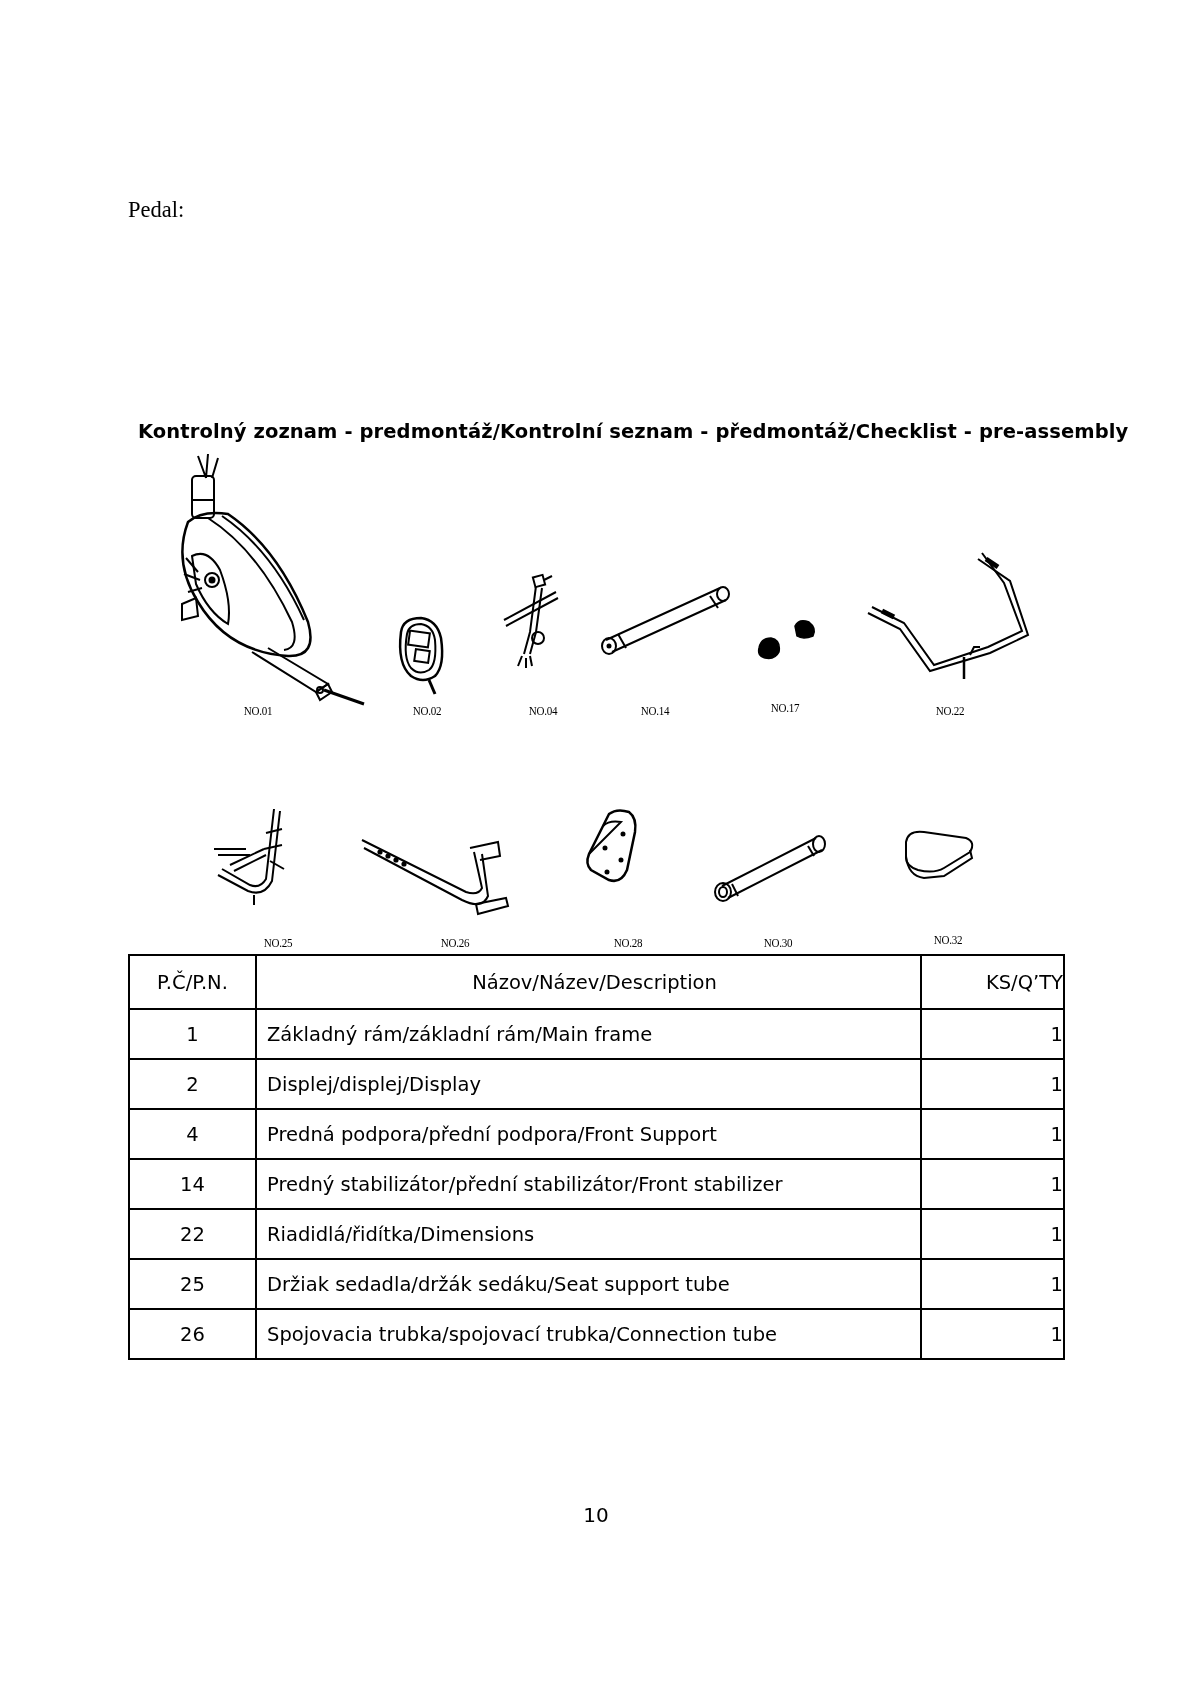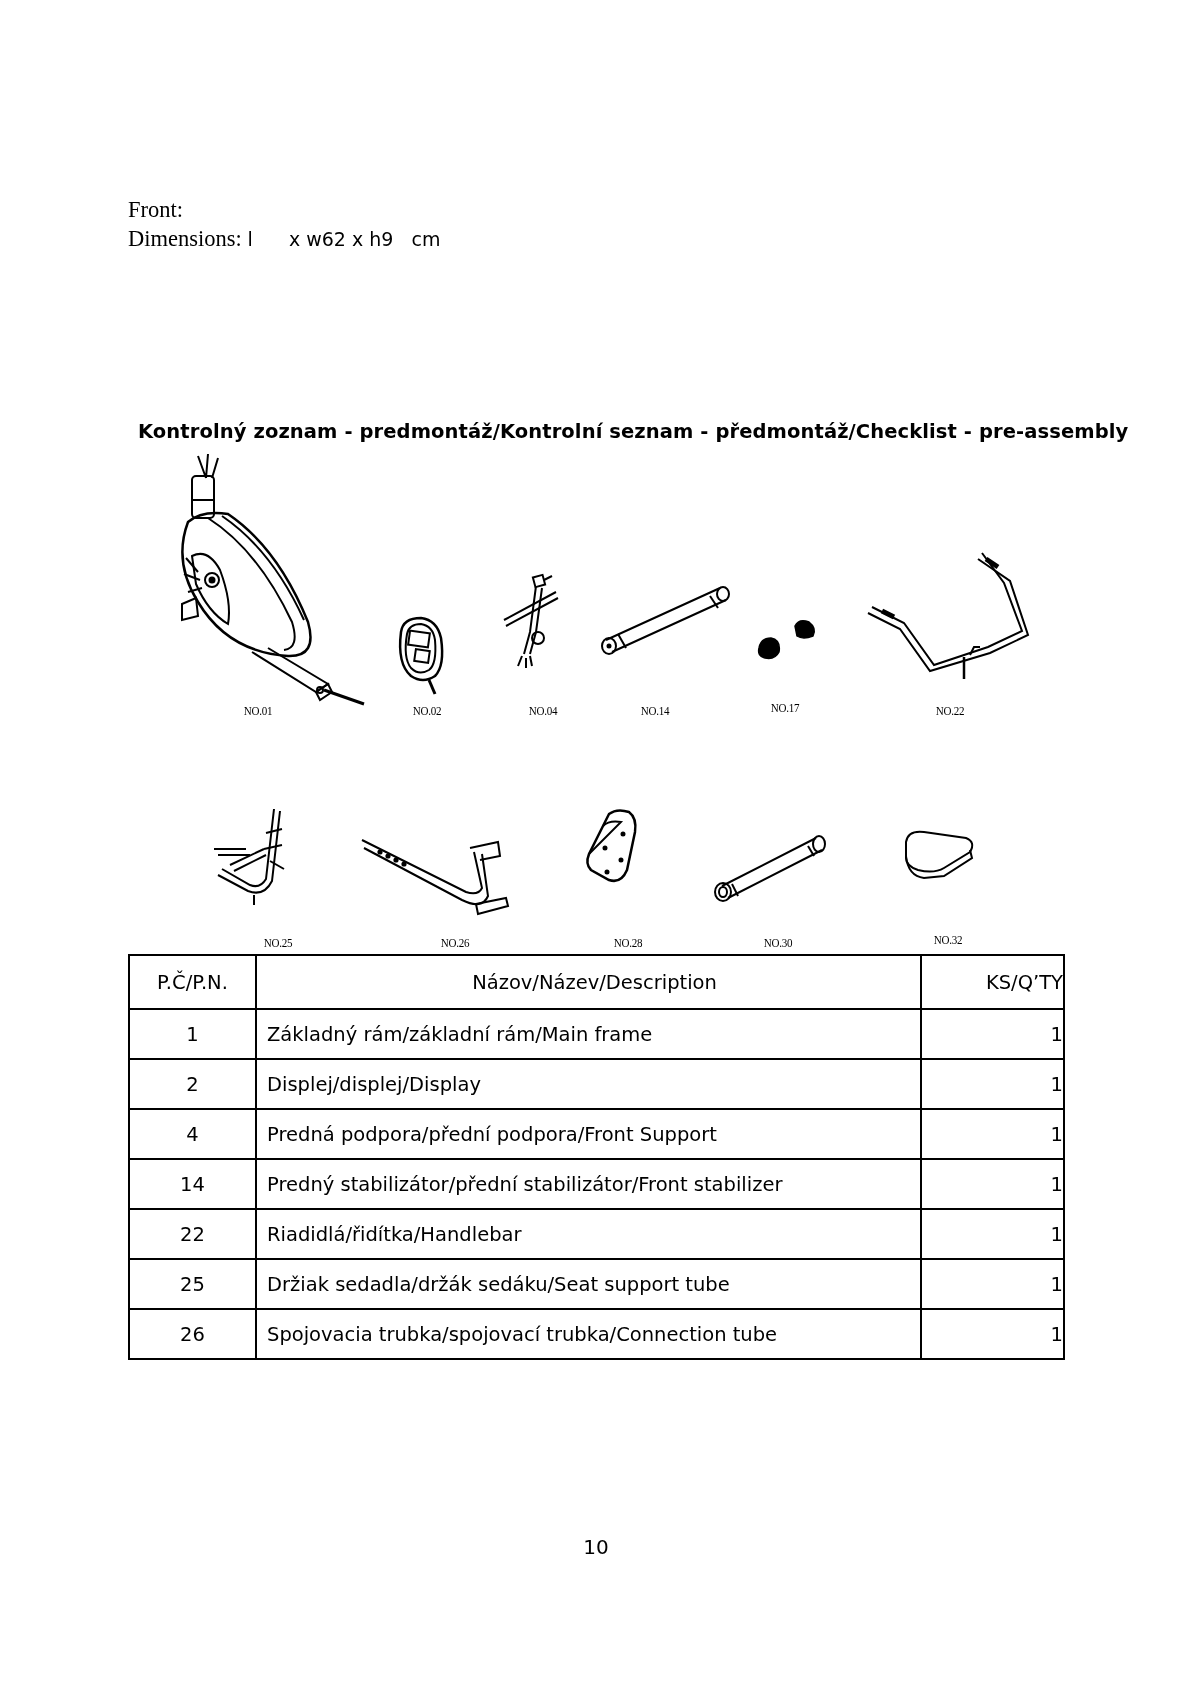"Front:" span { text: Front -> Pedal }
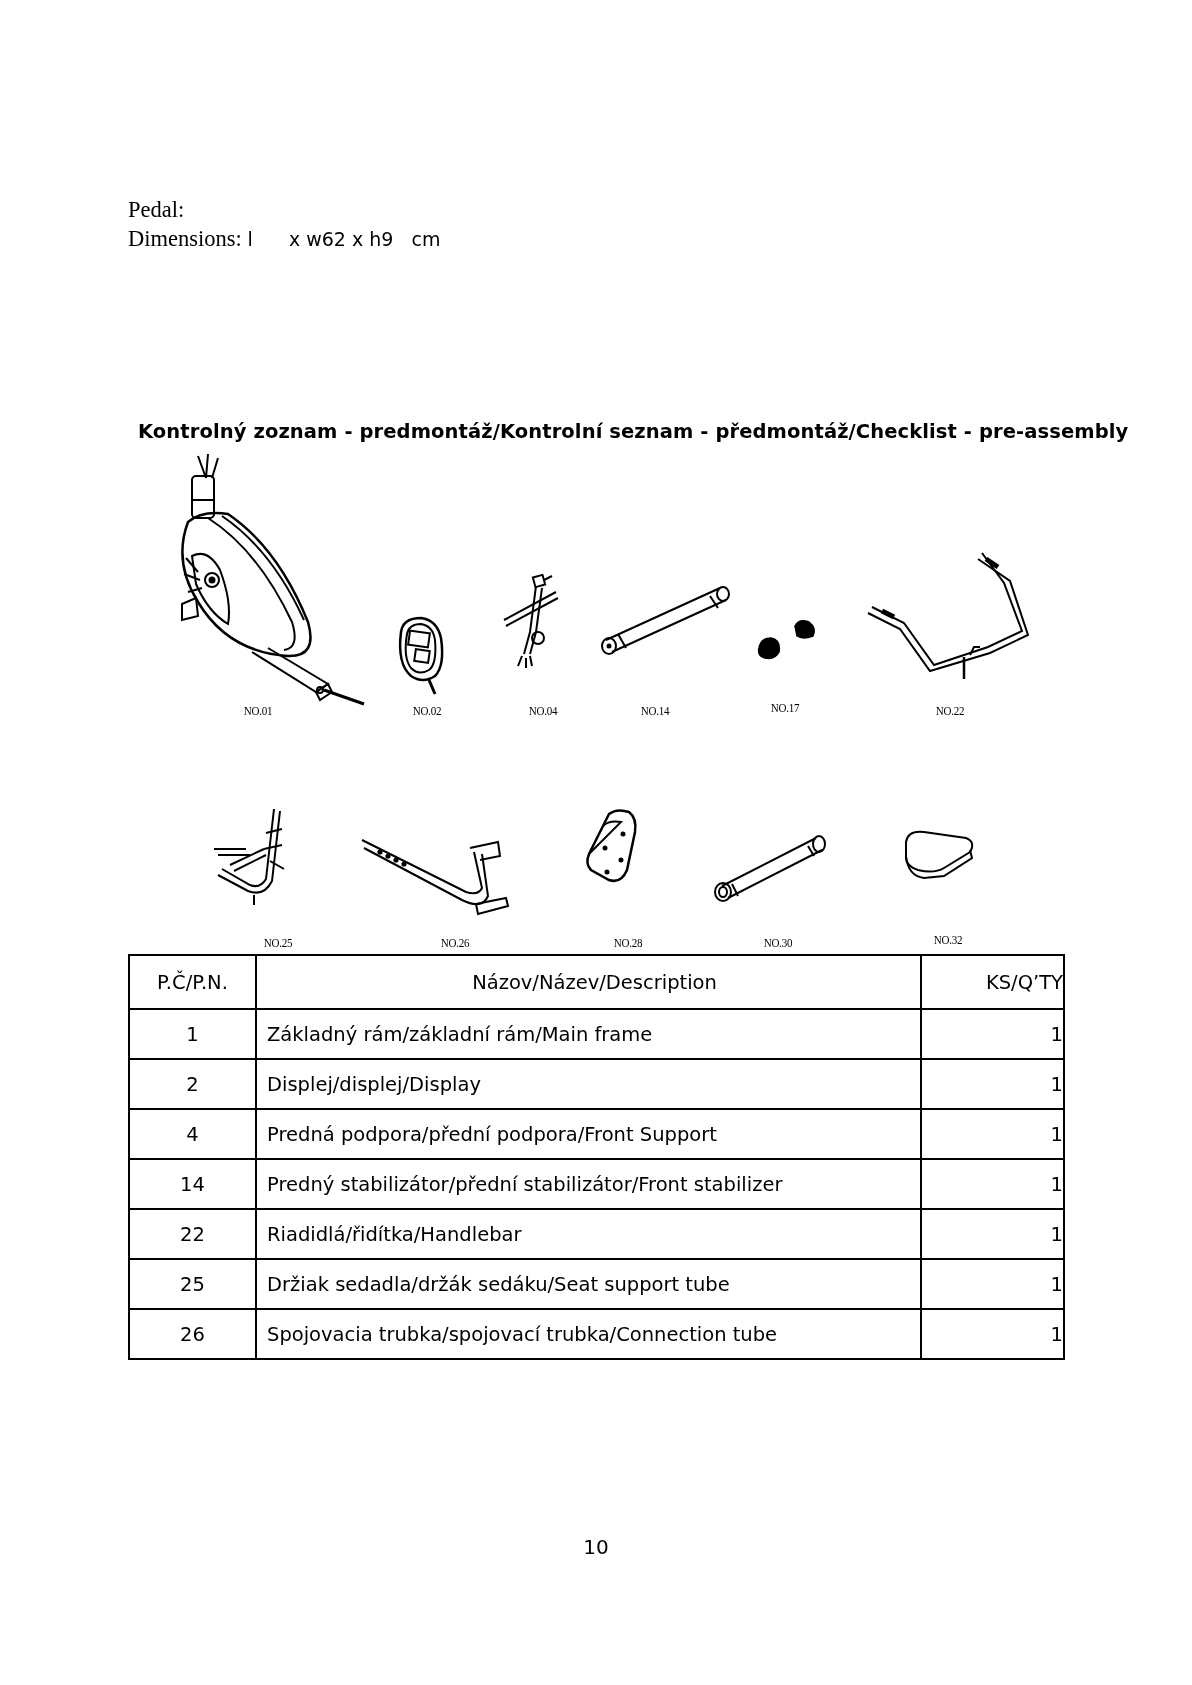"Dimensions: l x w62 x" div.line { html: <div> <span>Dimensions:</span> <span>l x w62 x h9 cm</span> </div> -> none }
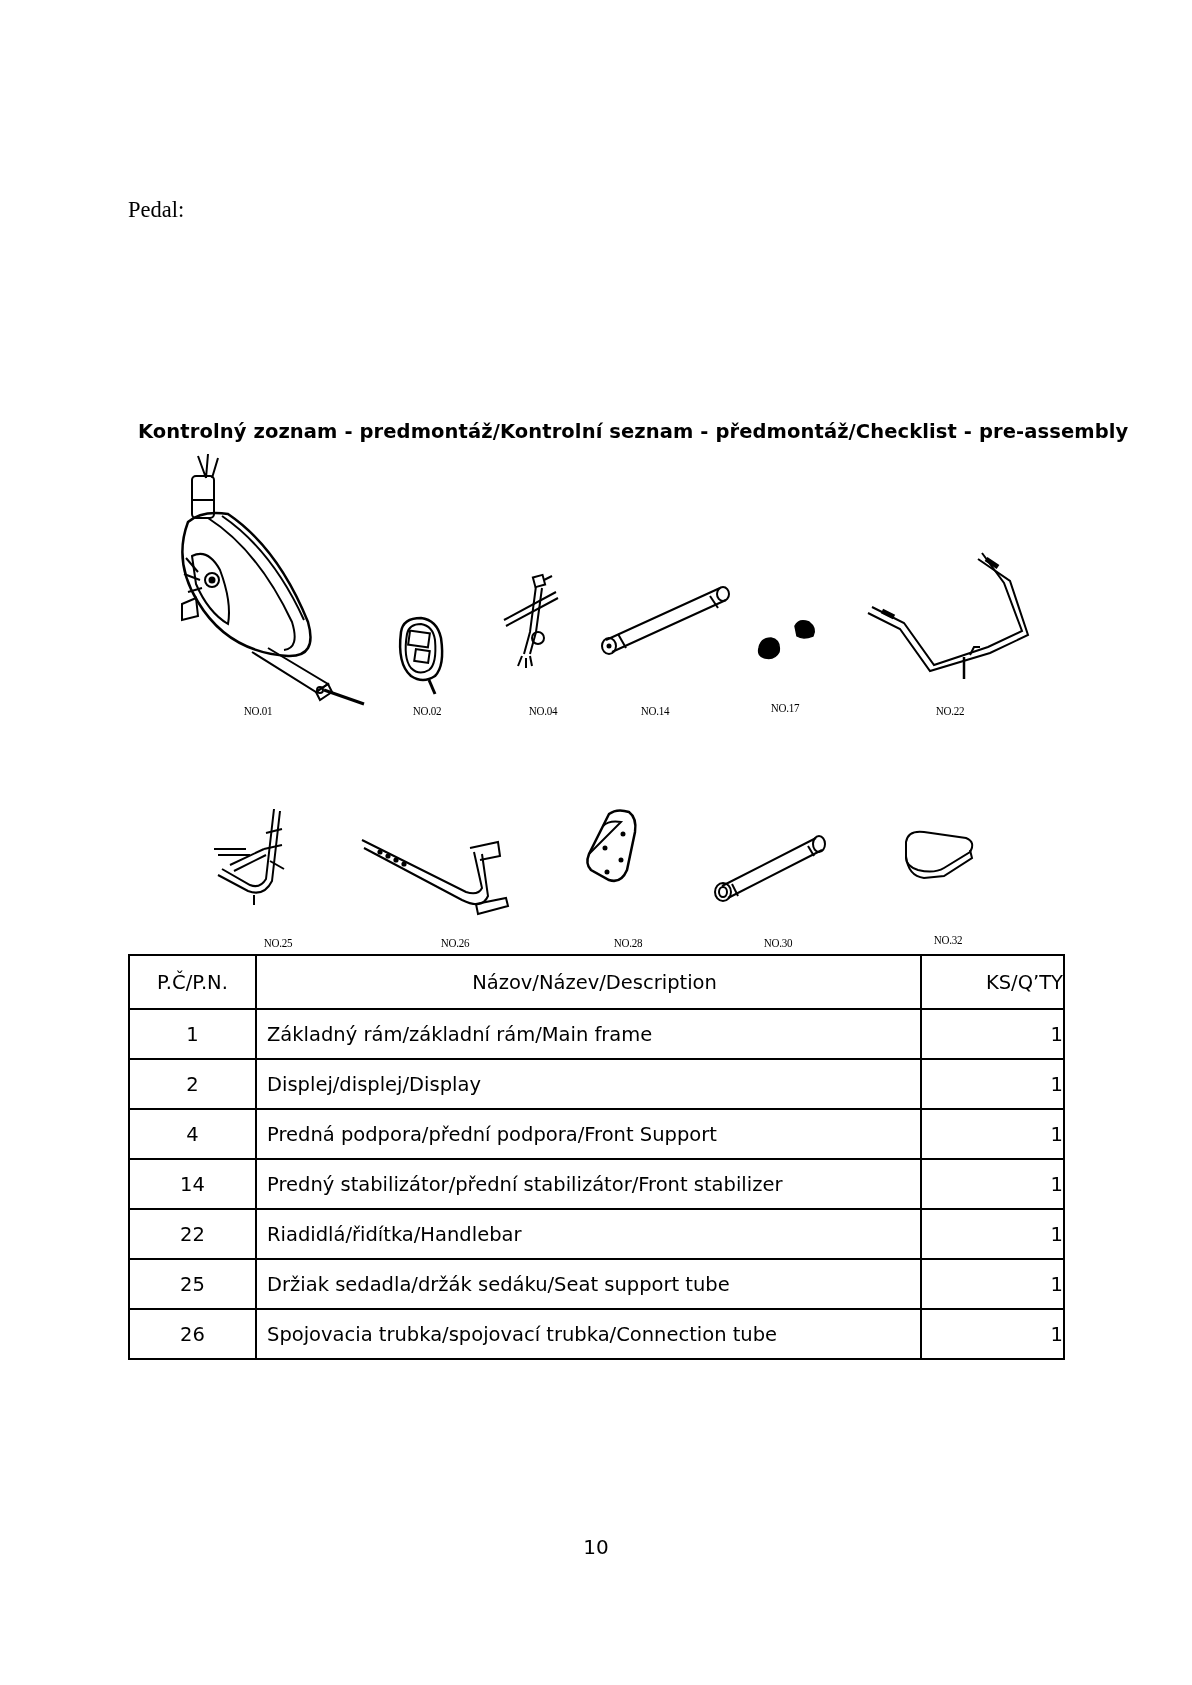"Riadidlá/řidítka/Handlebar" td.c-desc { text: Riadidlá/řidítka/Handlebar -> Riadidlá/řidítka/Dimensions }
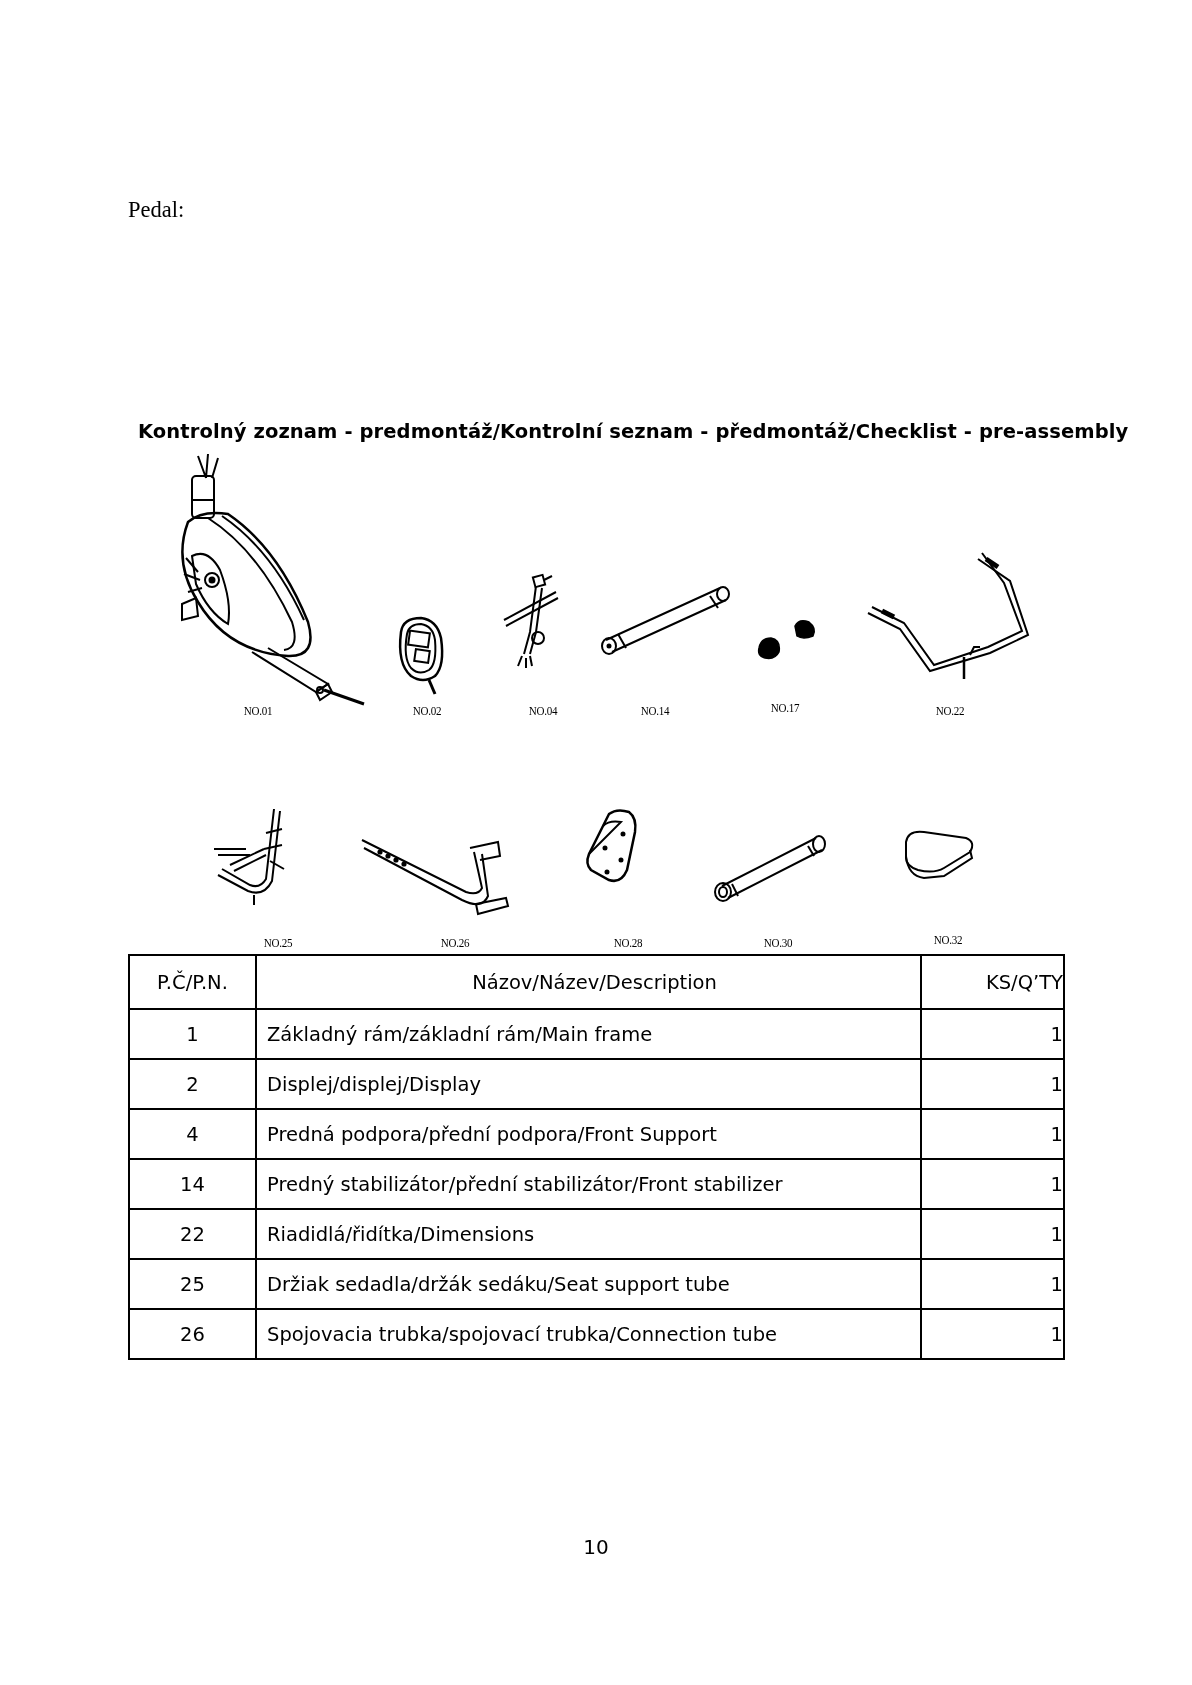"10" #page-number { margin-top: 32px -> none }
